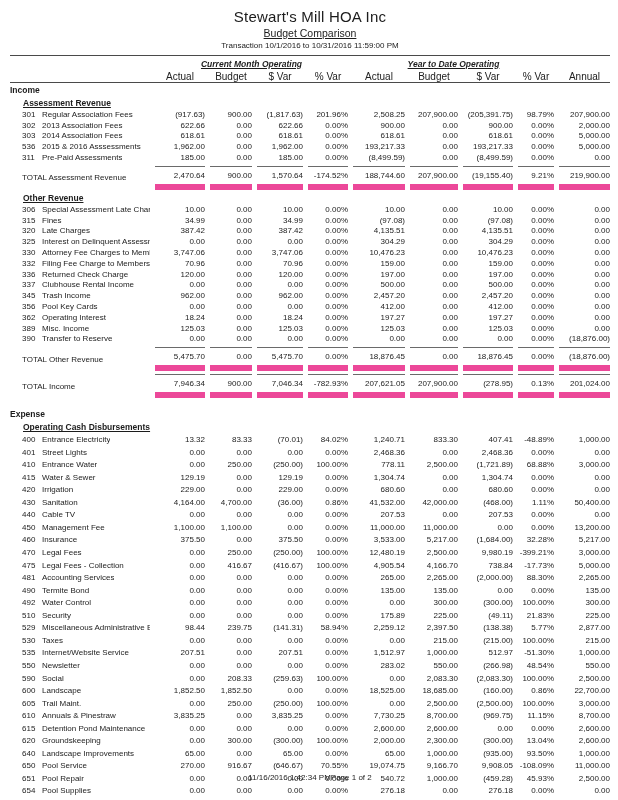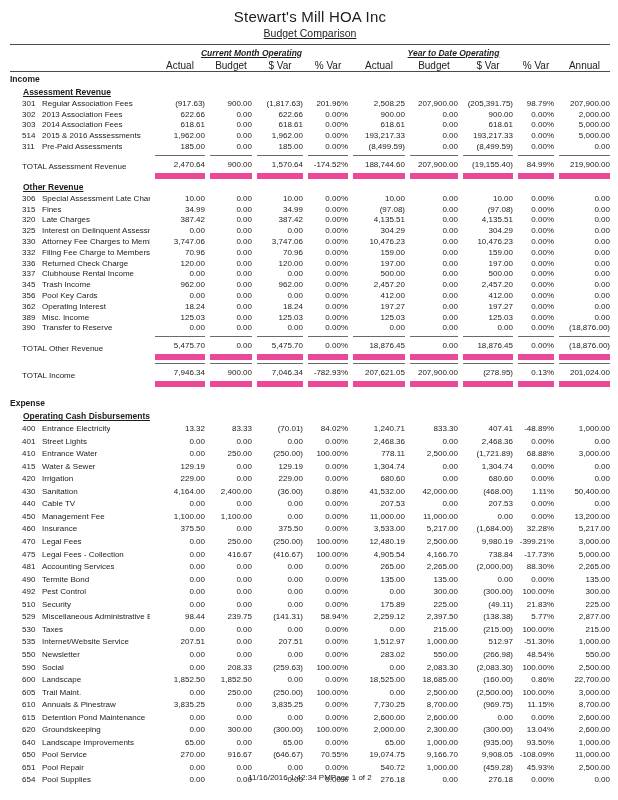"Transaction 10/1/2016 to 10/31/2016" div.trans { html: none -> <div>Transaction 10/1/2016 to 10/31/2016 11:59:00 PM</div> }
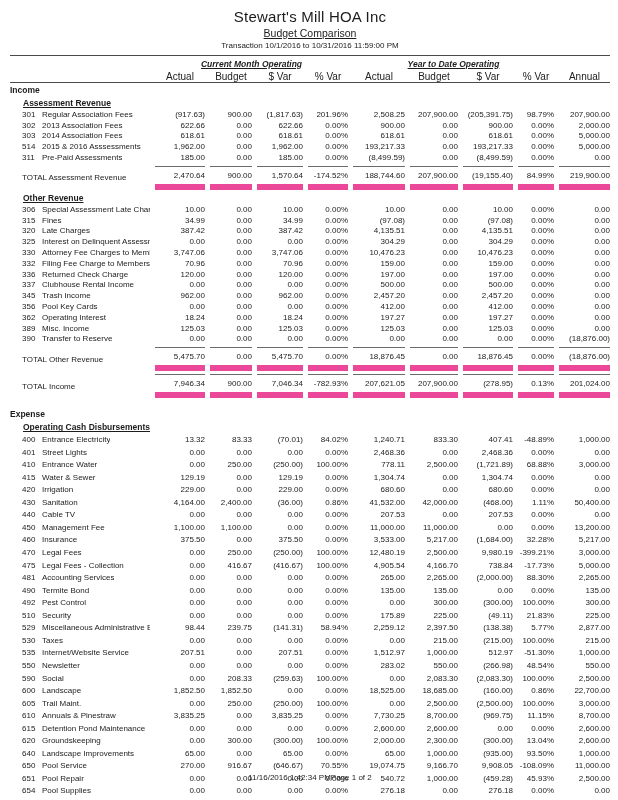"514" span.acct-num { text: 514 -> 536 }
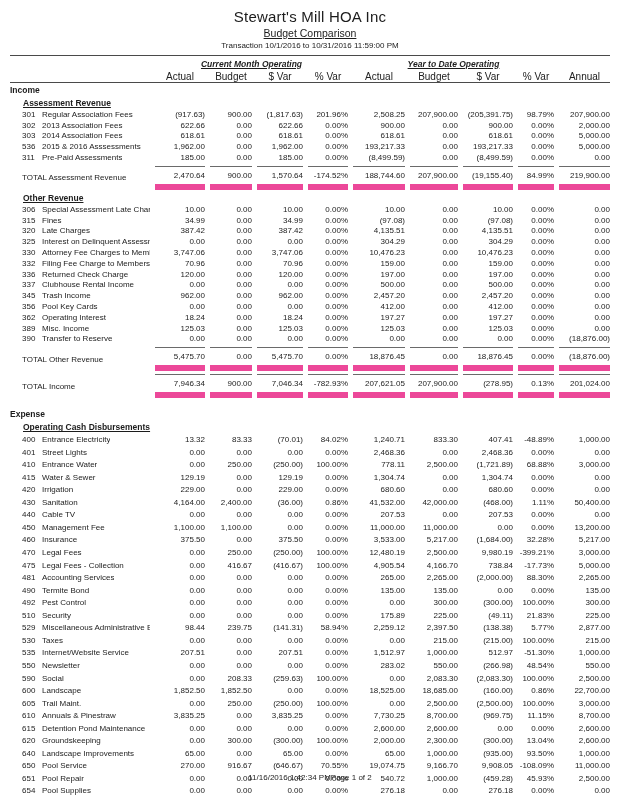"84.99%" div.num { text: 84.99% -> 9.21% }
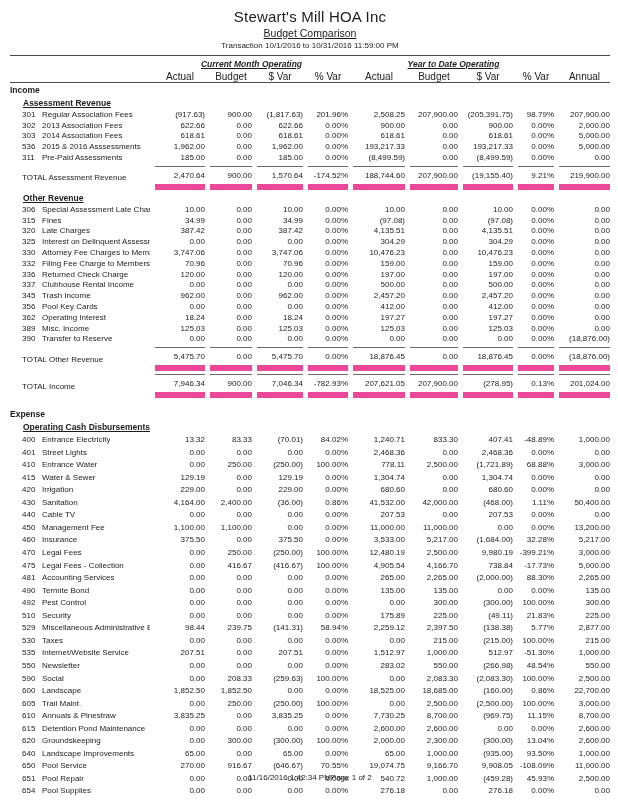"2,400.00" div.num { text: 2,400.00 -> 4,700.00 }
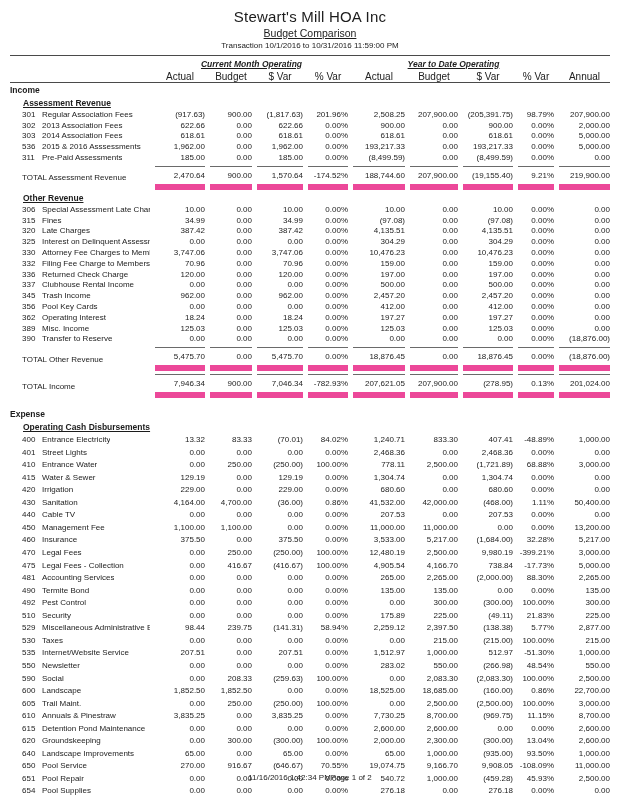"Pest Control" span.acct-name { text: Pest -> Water }
